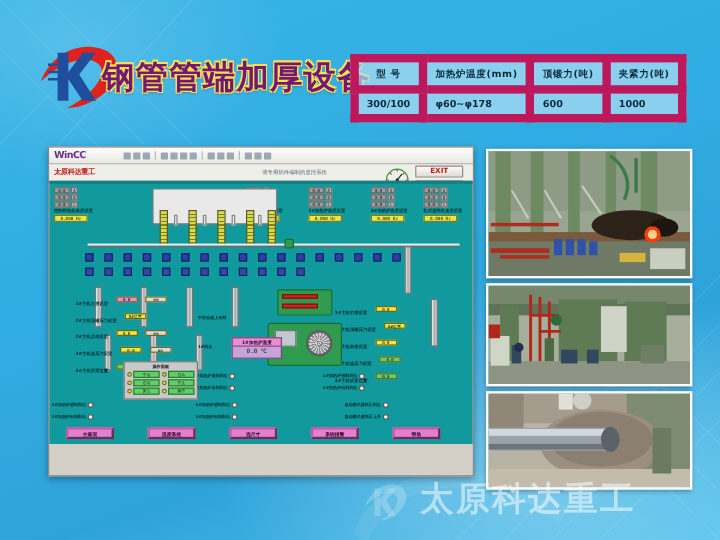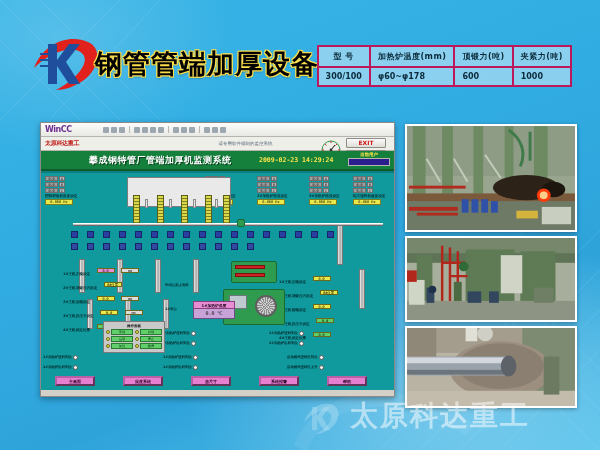"钢管管端加厚设备" .title { color: #000000 -> #701a75; left: 95px -> 85px }
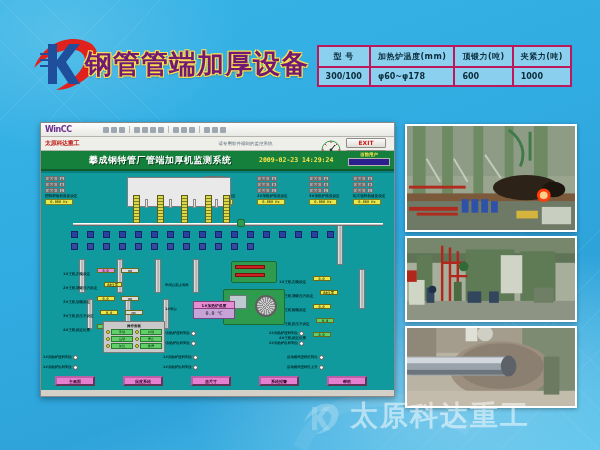"型 号" .spec-table th, .spec-table td { border: 2px solid #be185d -> 7px solid #be185d }
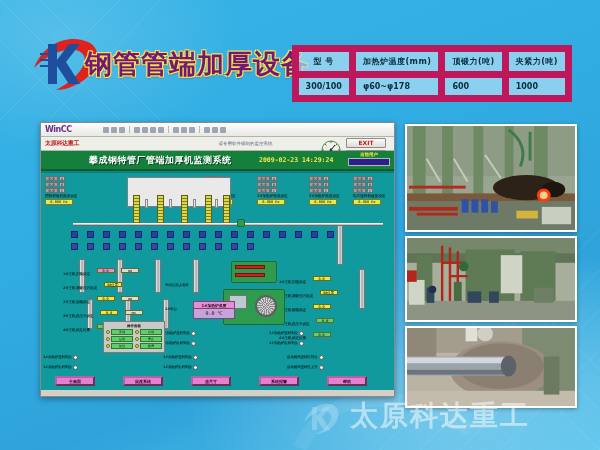"攀成钢特管厂管端加厚机监测系统" div.hmi-greenbar { html: <div> <div>攀成钢特管厂管端加厚机监测系统</div> <div>2009-02-23 14:29:24</div> <div> <div>当前用户</div> <div></div> </div> </div> -> none }
